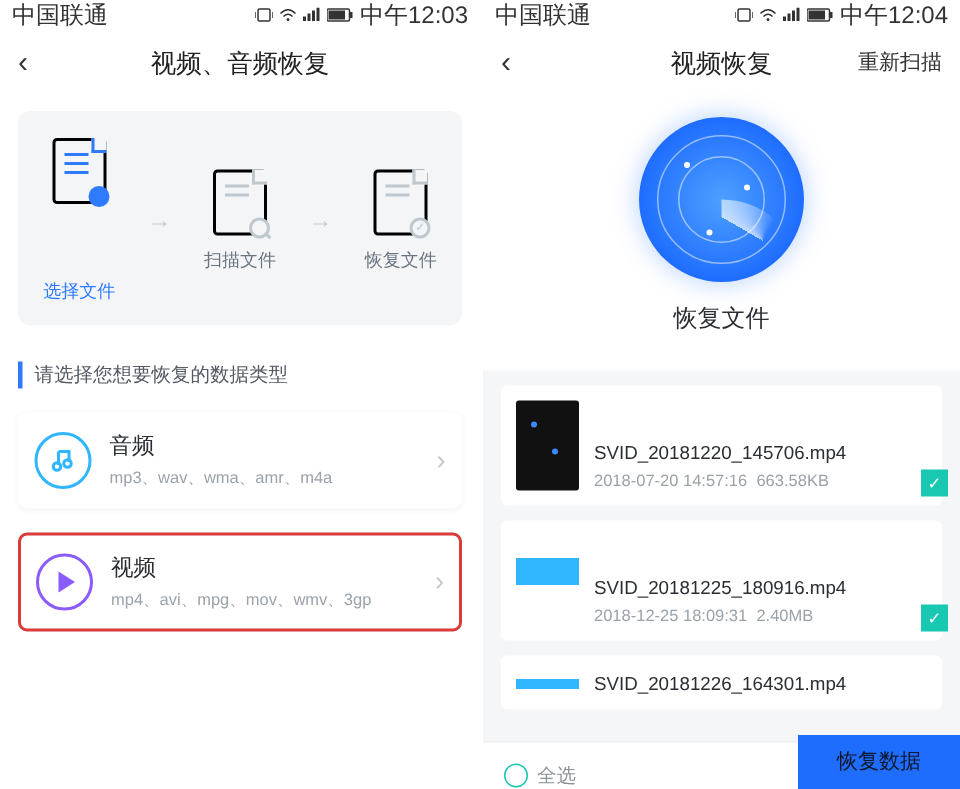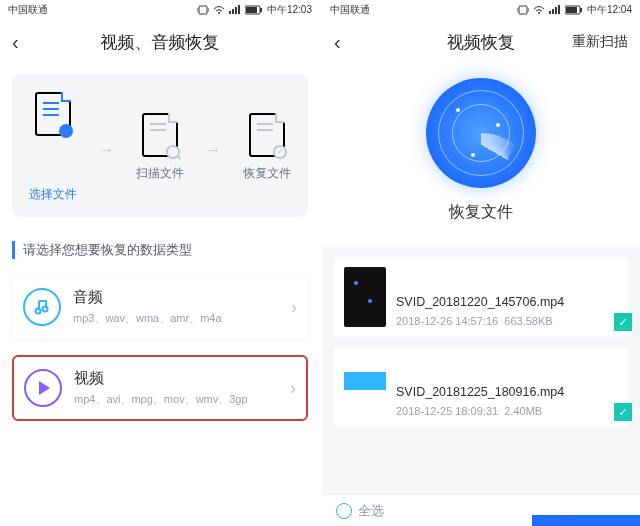"中国联通" .status-bar { font-size: 10px -> 16px }
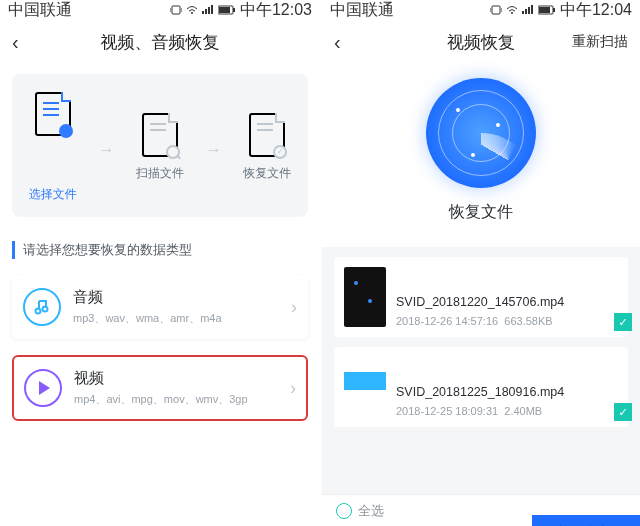"2018-12-26 14:57:16" span { text: 2018-12-26 -> 2018-07-20 }
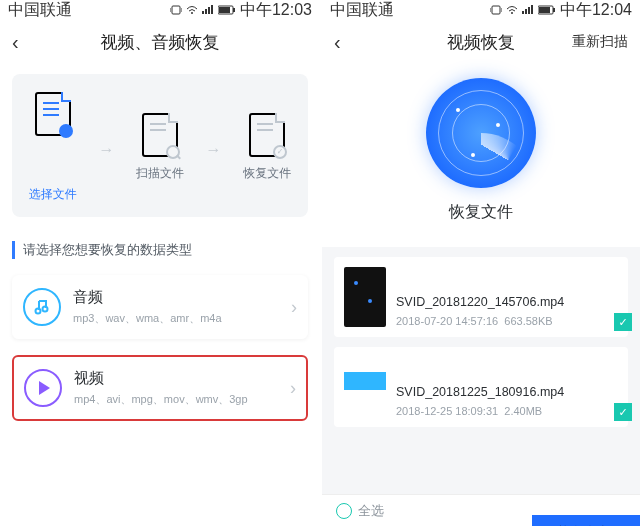"SVID_20181226_164301.mp4" div.file-item { html: none -> <div> <div></div> <div> <div>SVID_20181226_164301.mp4</div> </div> </div> }
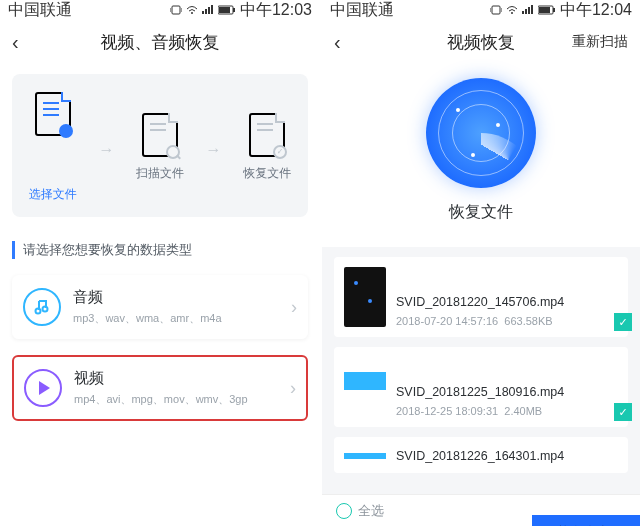"全选" .bottom-bar { align-items: center -> flex-end }
